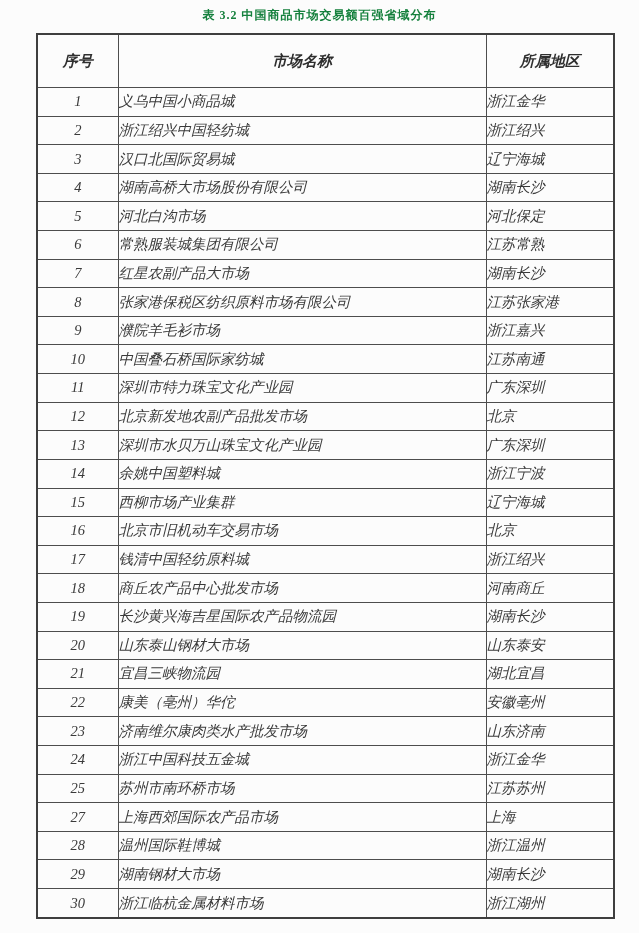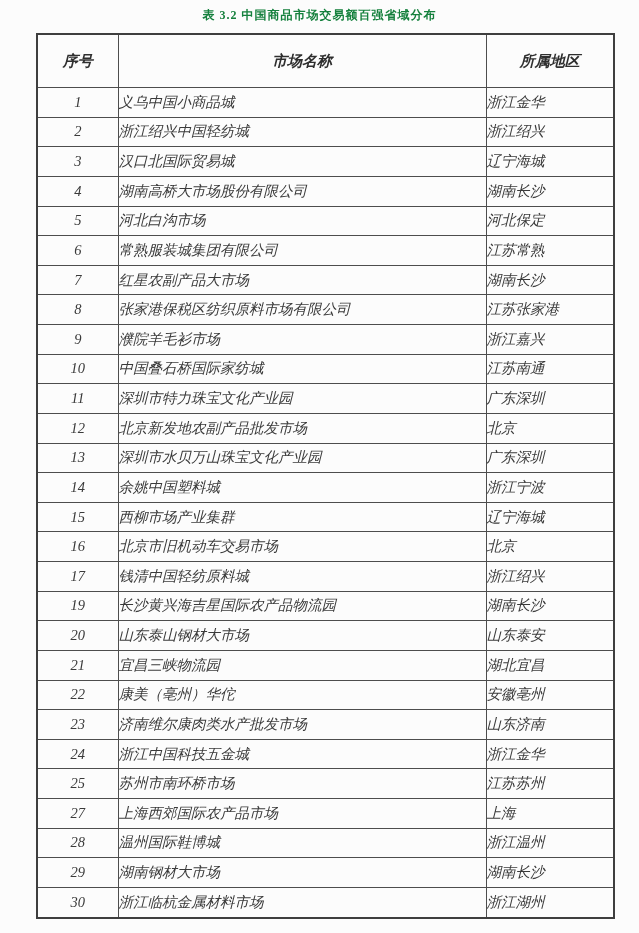"18" tr { html: none -> <tr> <td>18</td> <td>商丘农产品中心批发市场</td> <td>河南商丘</td> </tr> }
